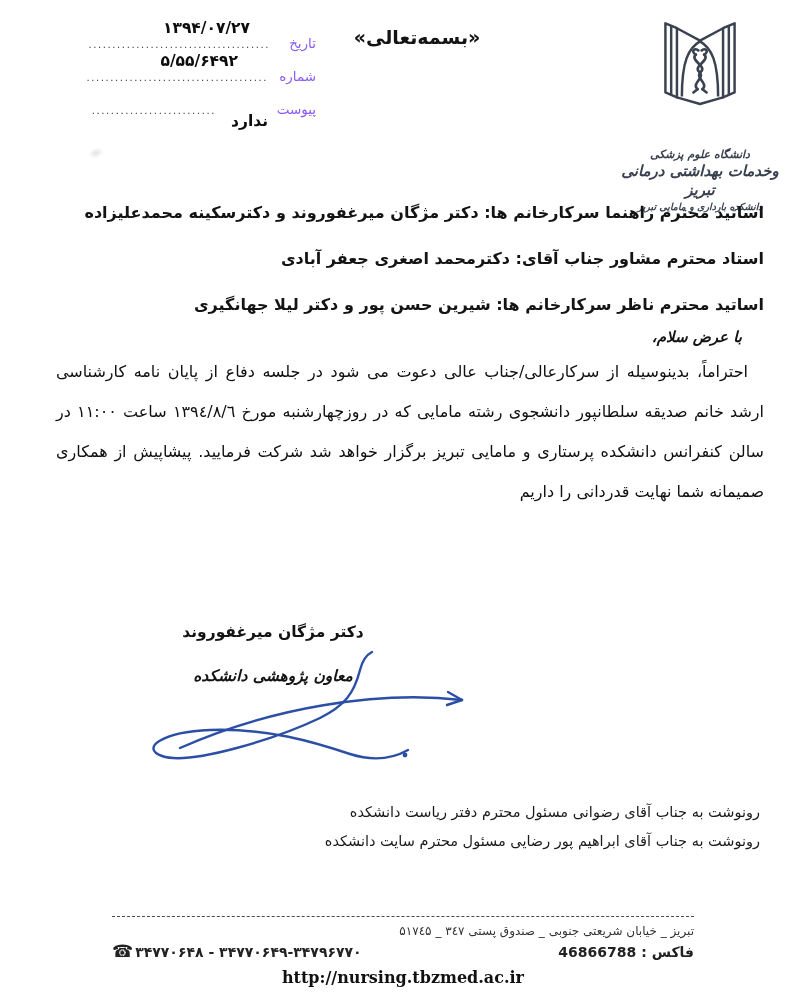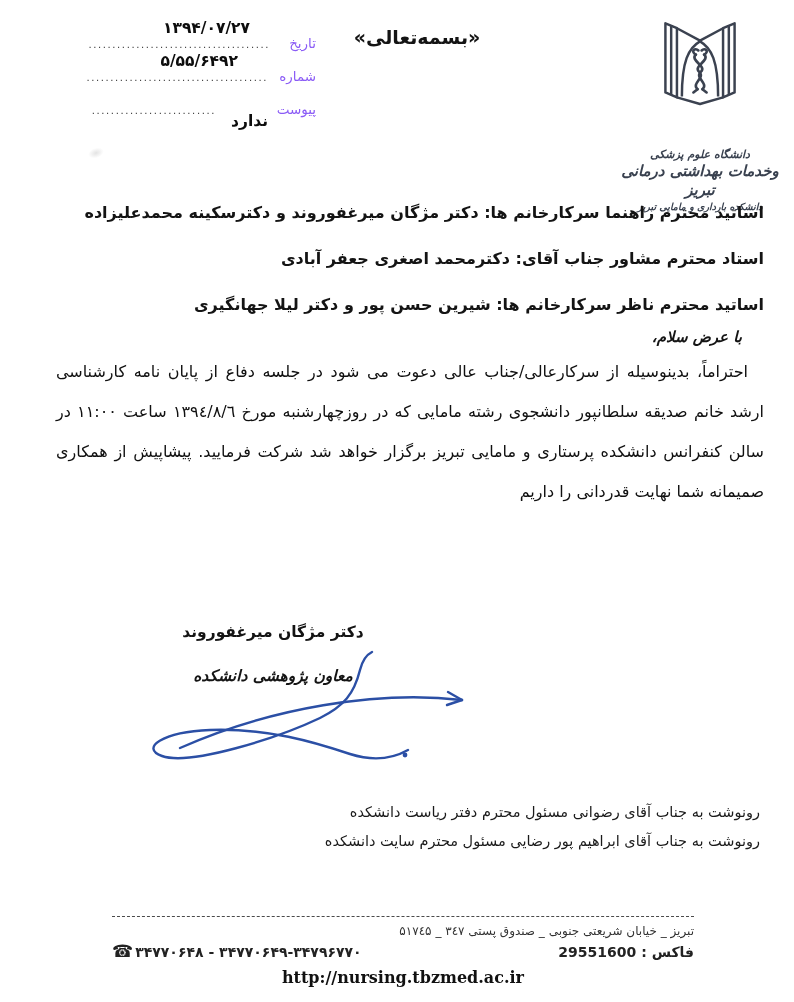"فاکس : 29551600" span.fax { text: 29551600 -> 46866788 }
